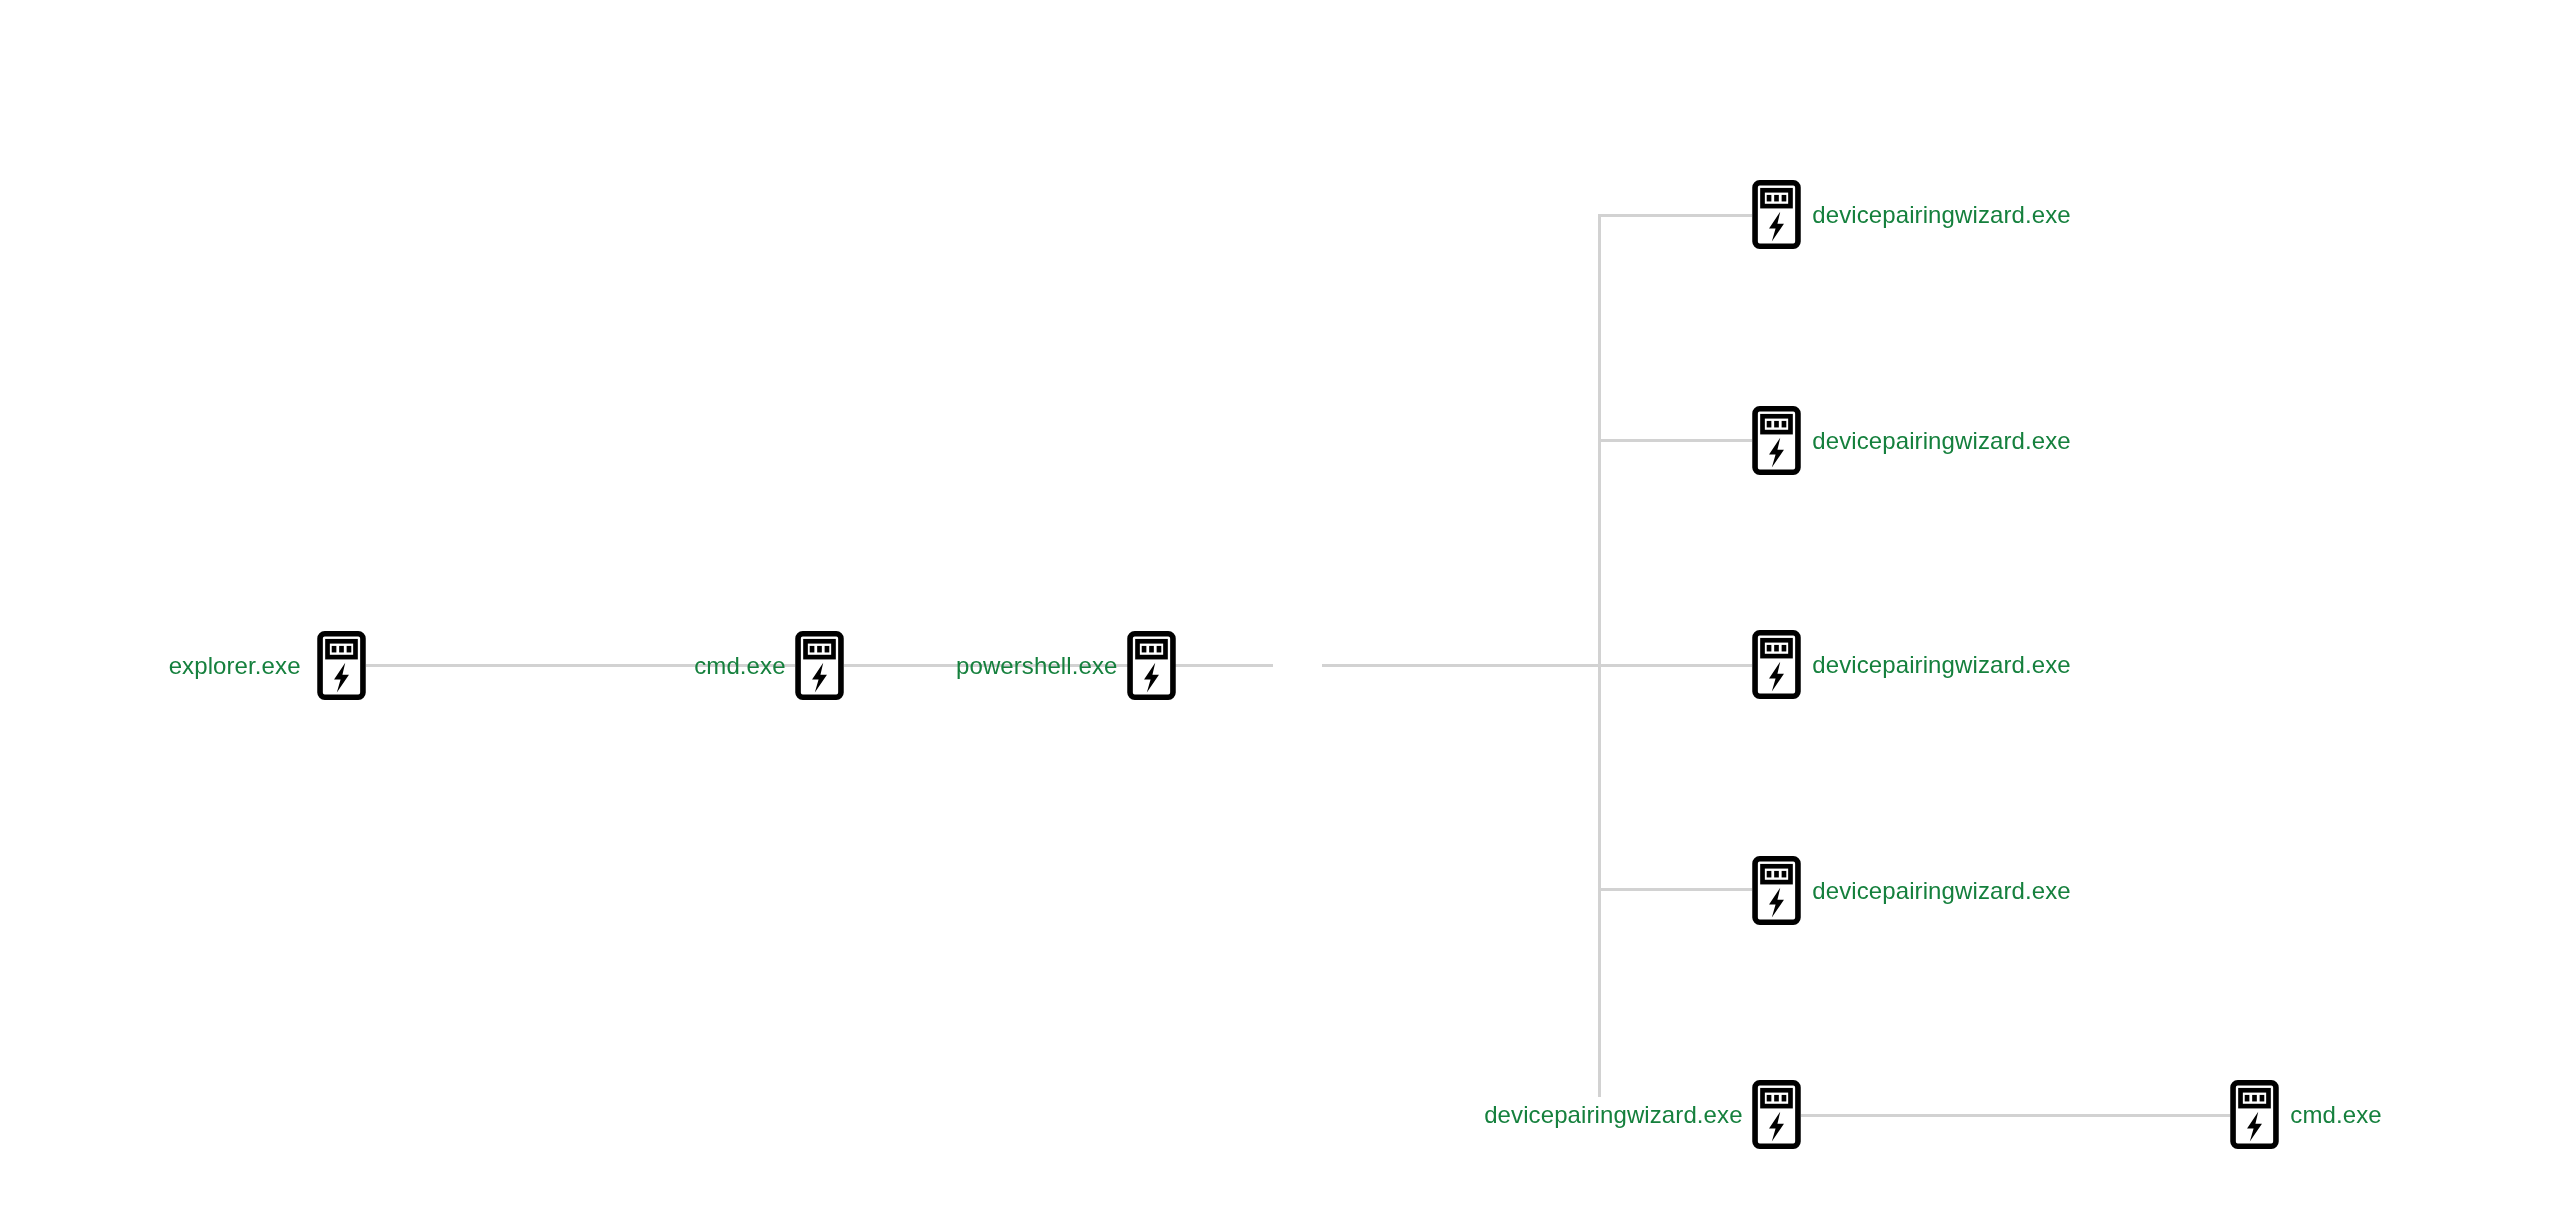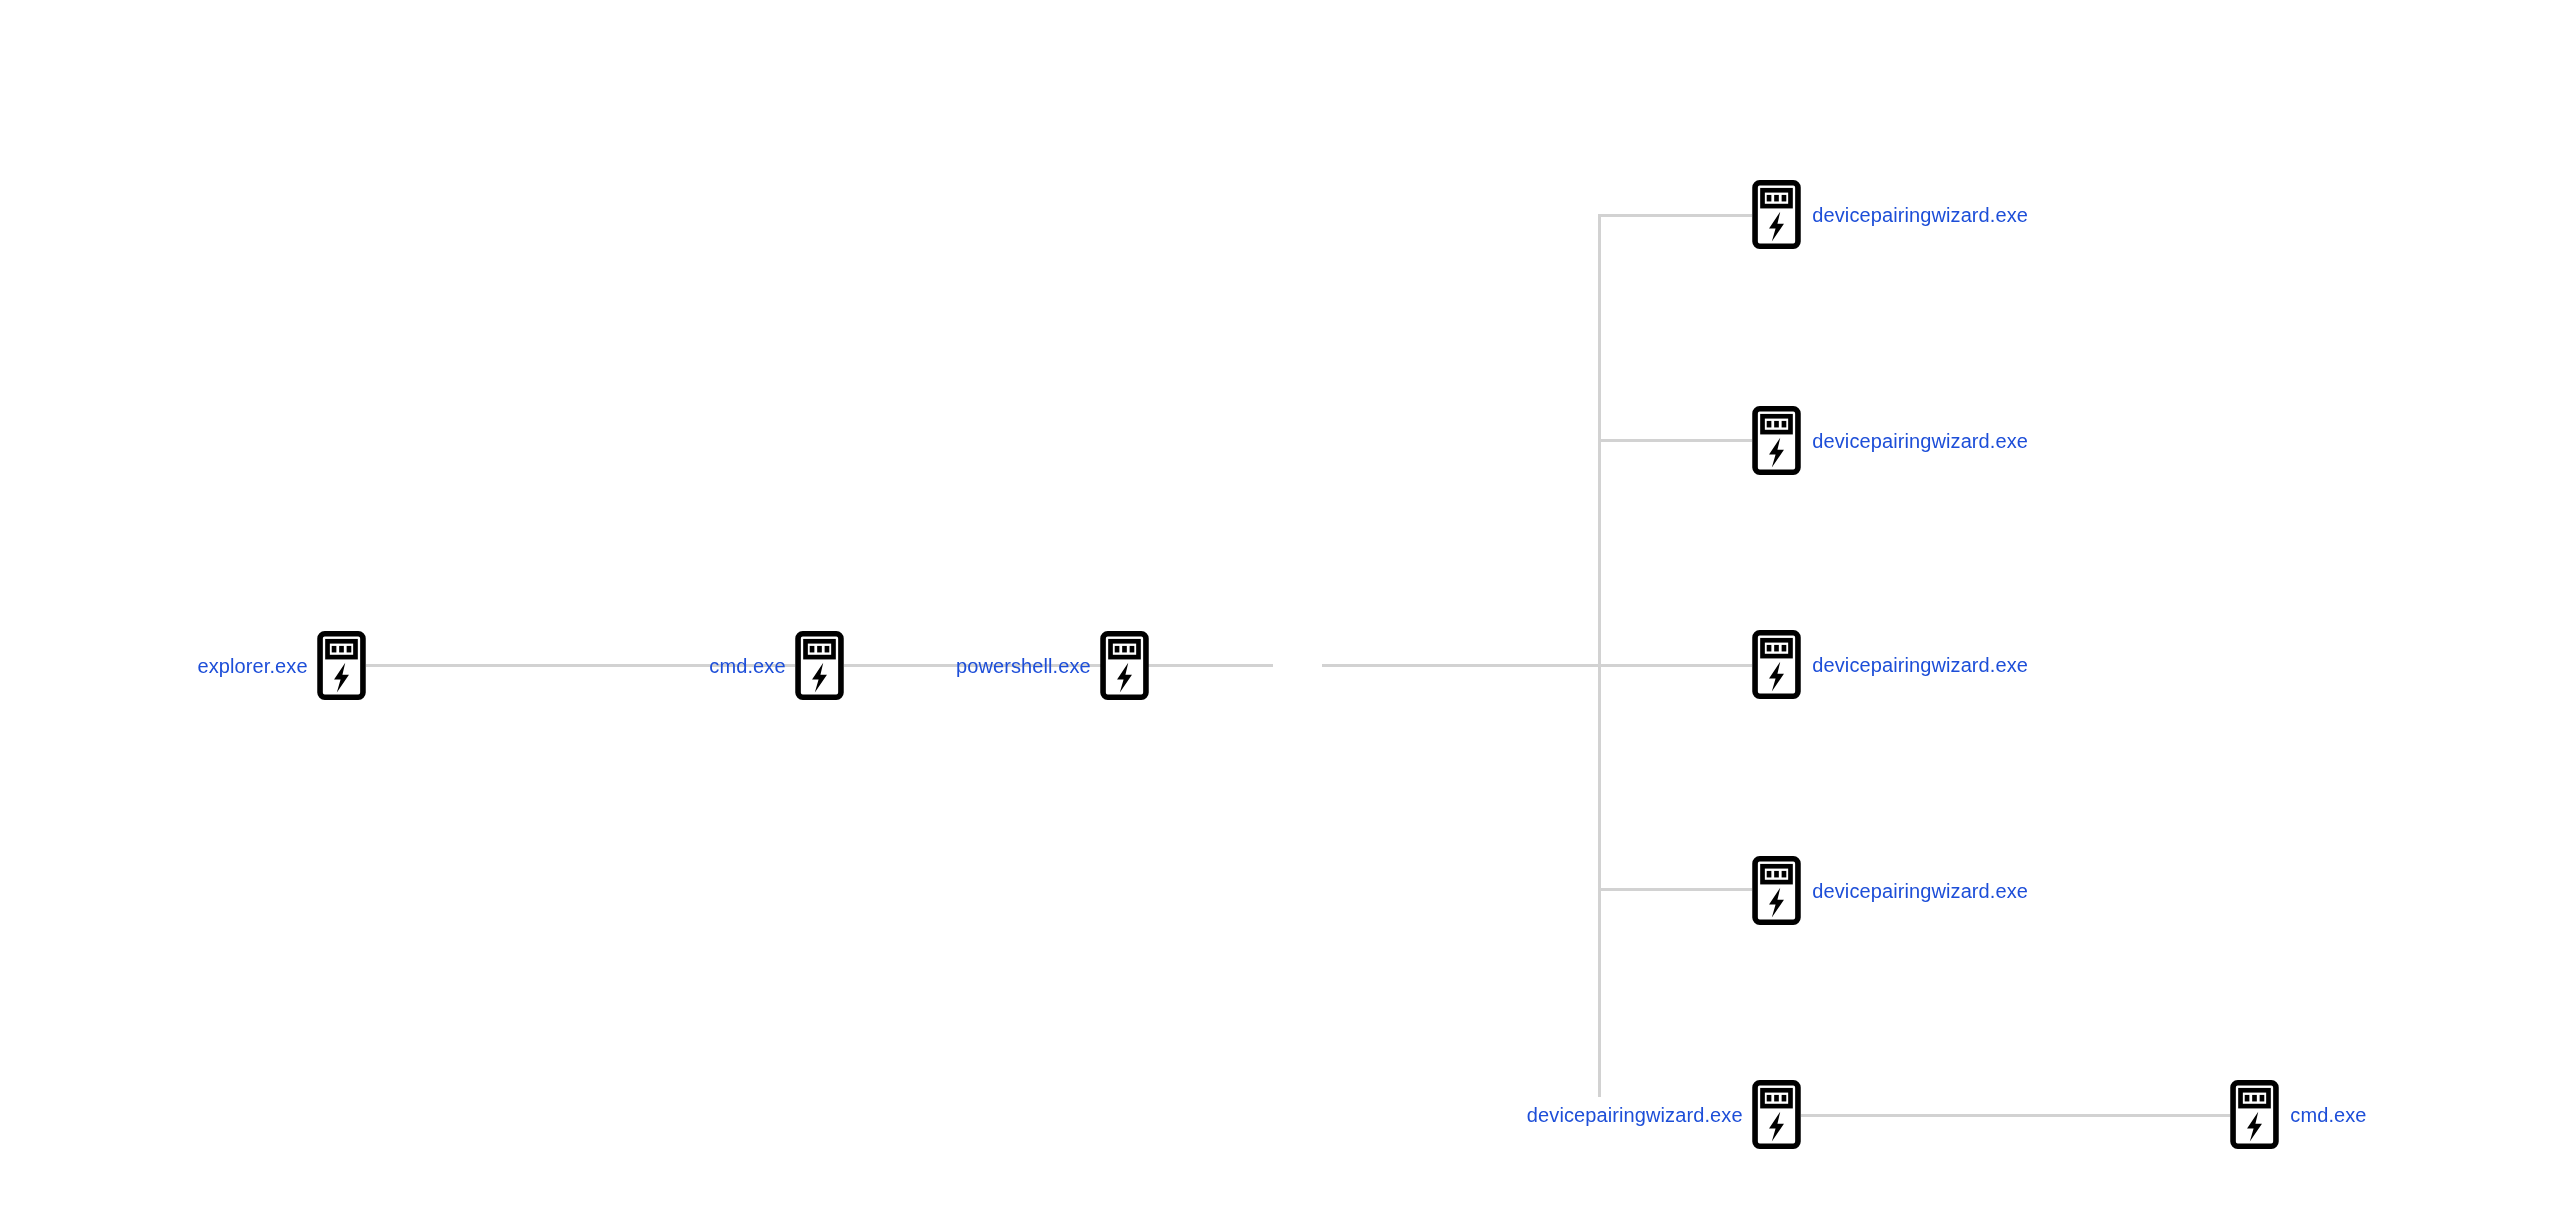"devicepairingwizard.exe" .node-label { color: #1d4ed8 -> #15803d; font-size: 20px -> 24px }
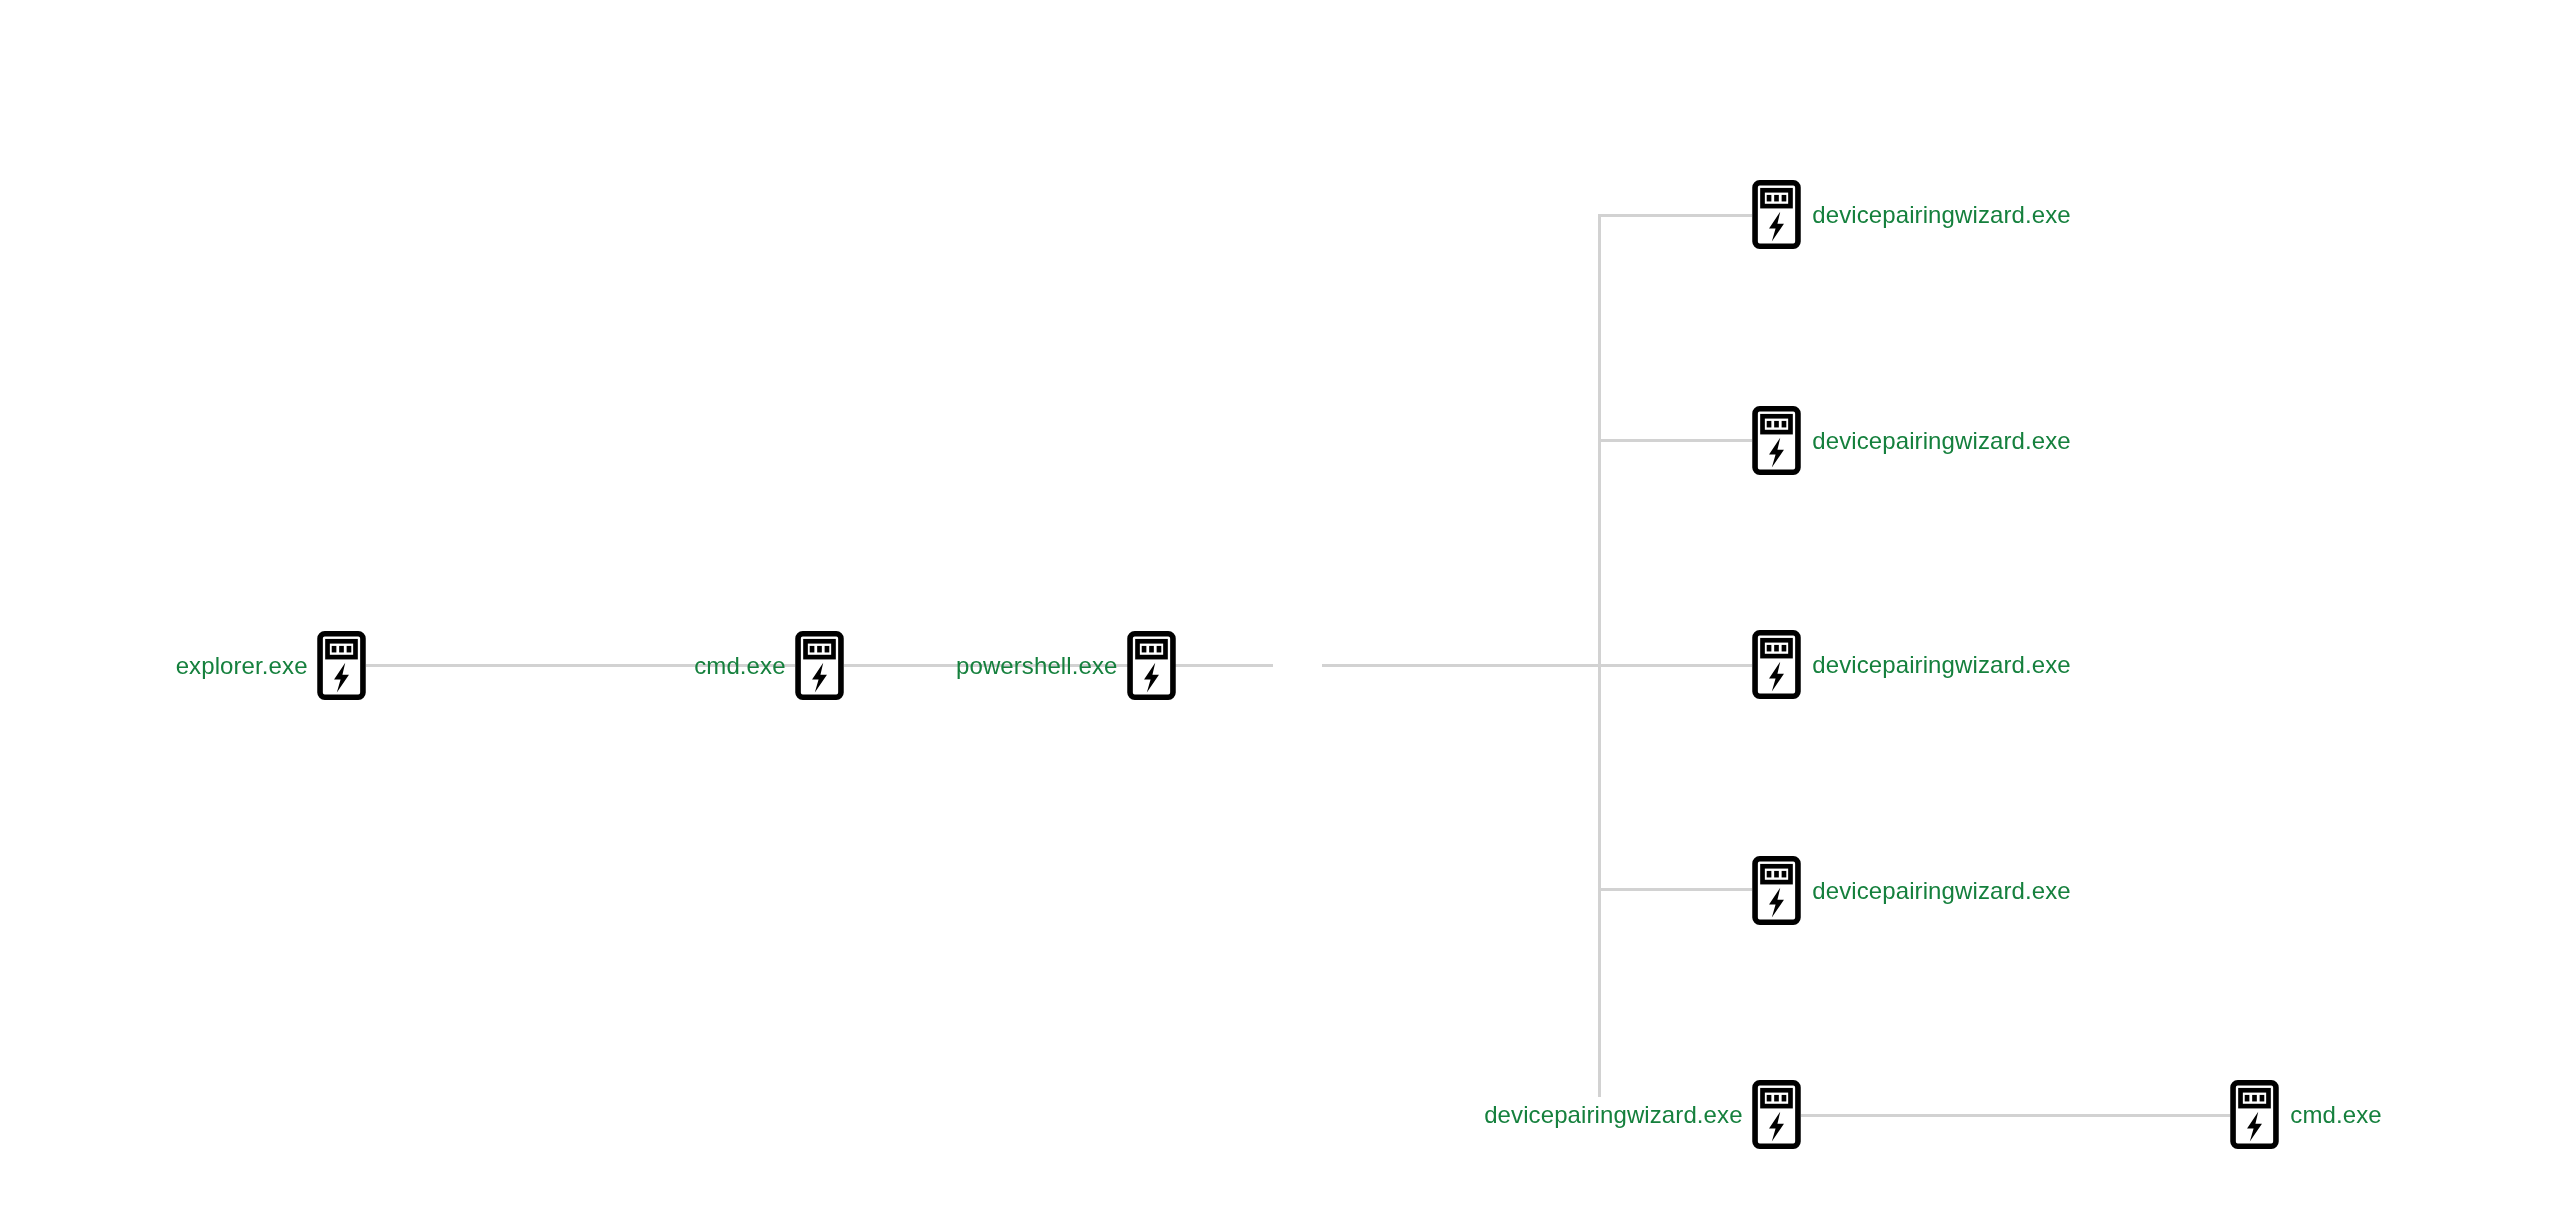"explorer.exe" div.node { gap: none -> 7px }
